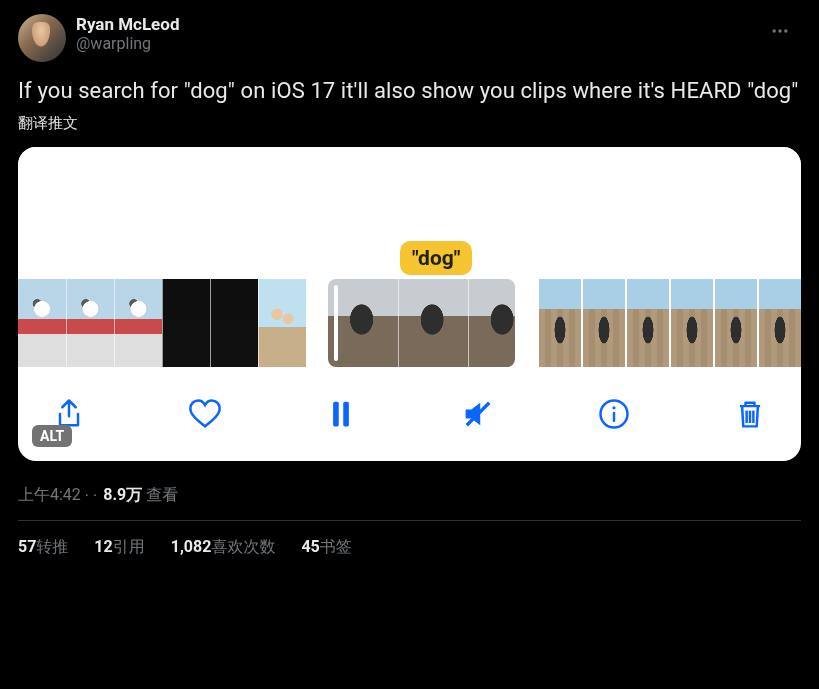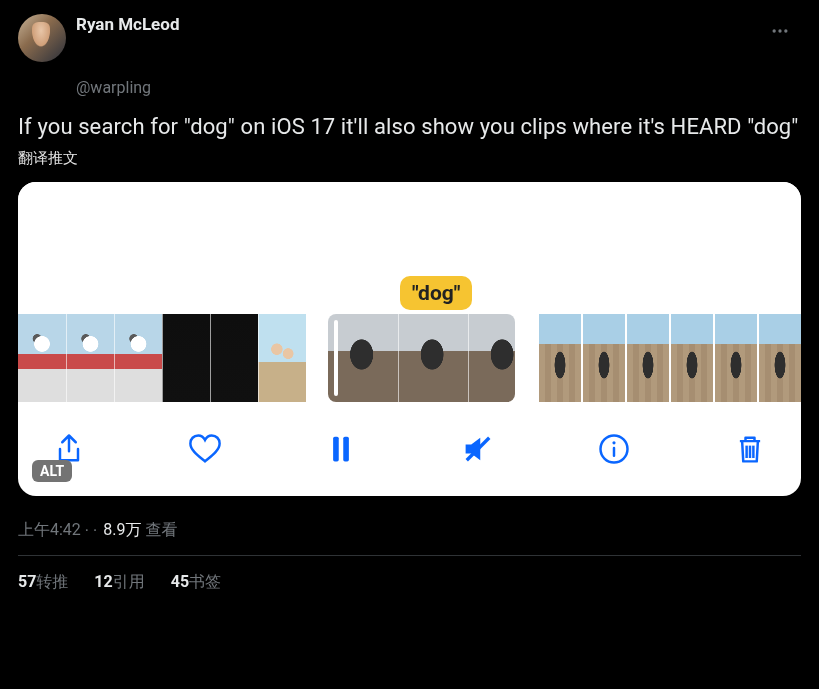"@warpling" .handle { margin-top: 44px -> none }
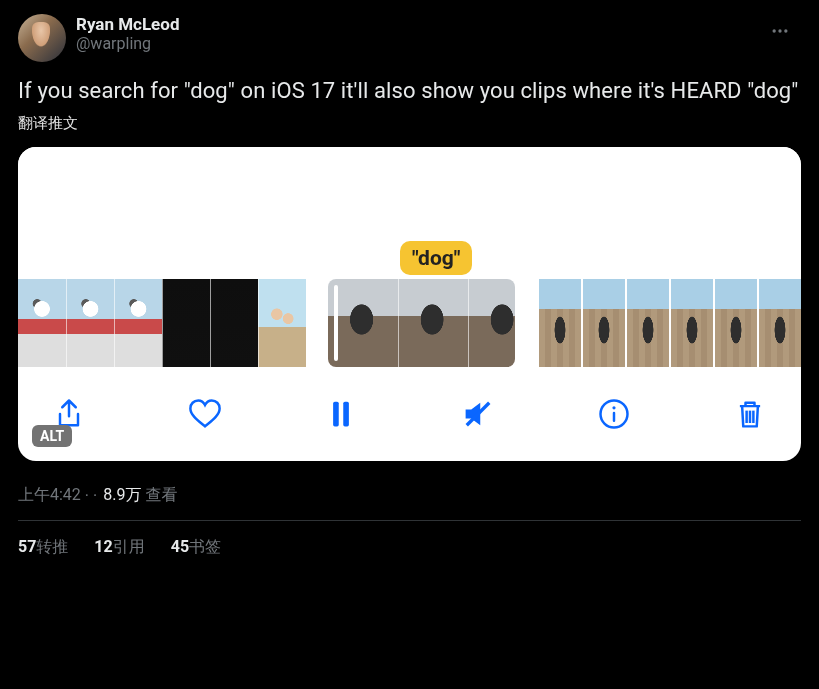"8.9万" .meta-row .views-num { font-weight: 400 -> 700 }
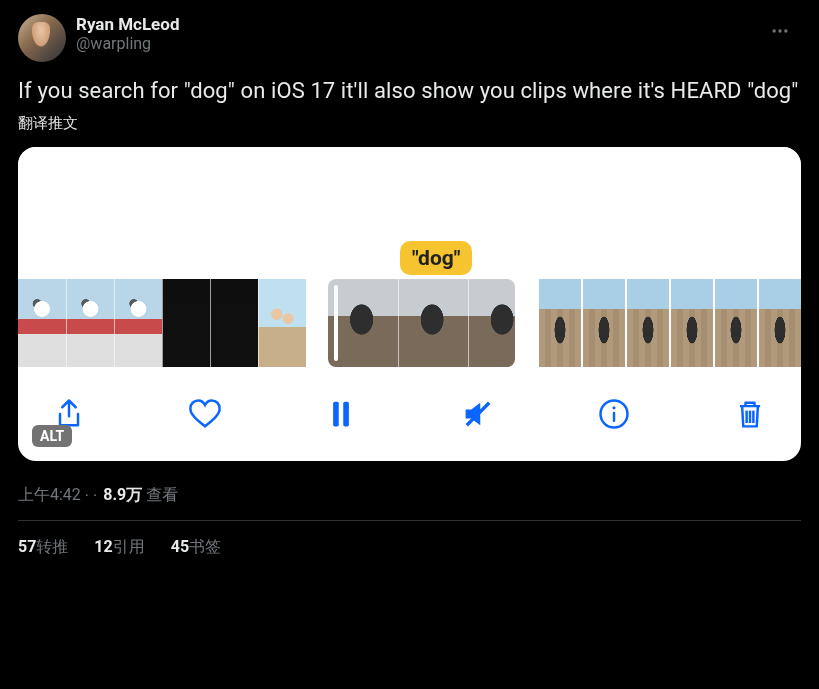"1,082" div.stat { html: none -> <div> <span>1,082</span> <span>喜欢次数</span> </div> }
